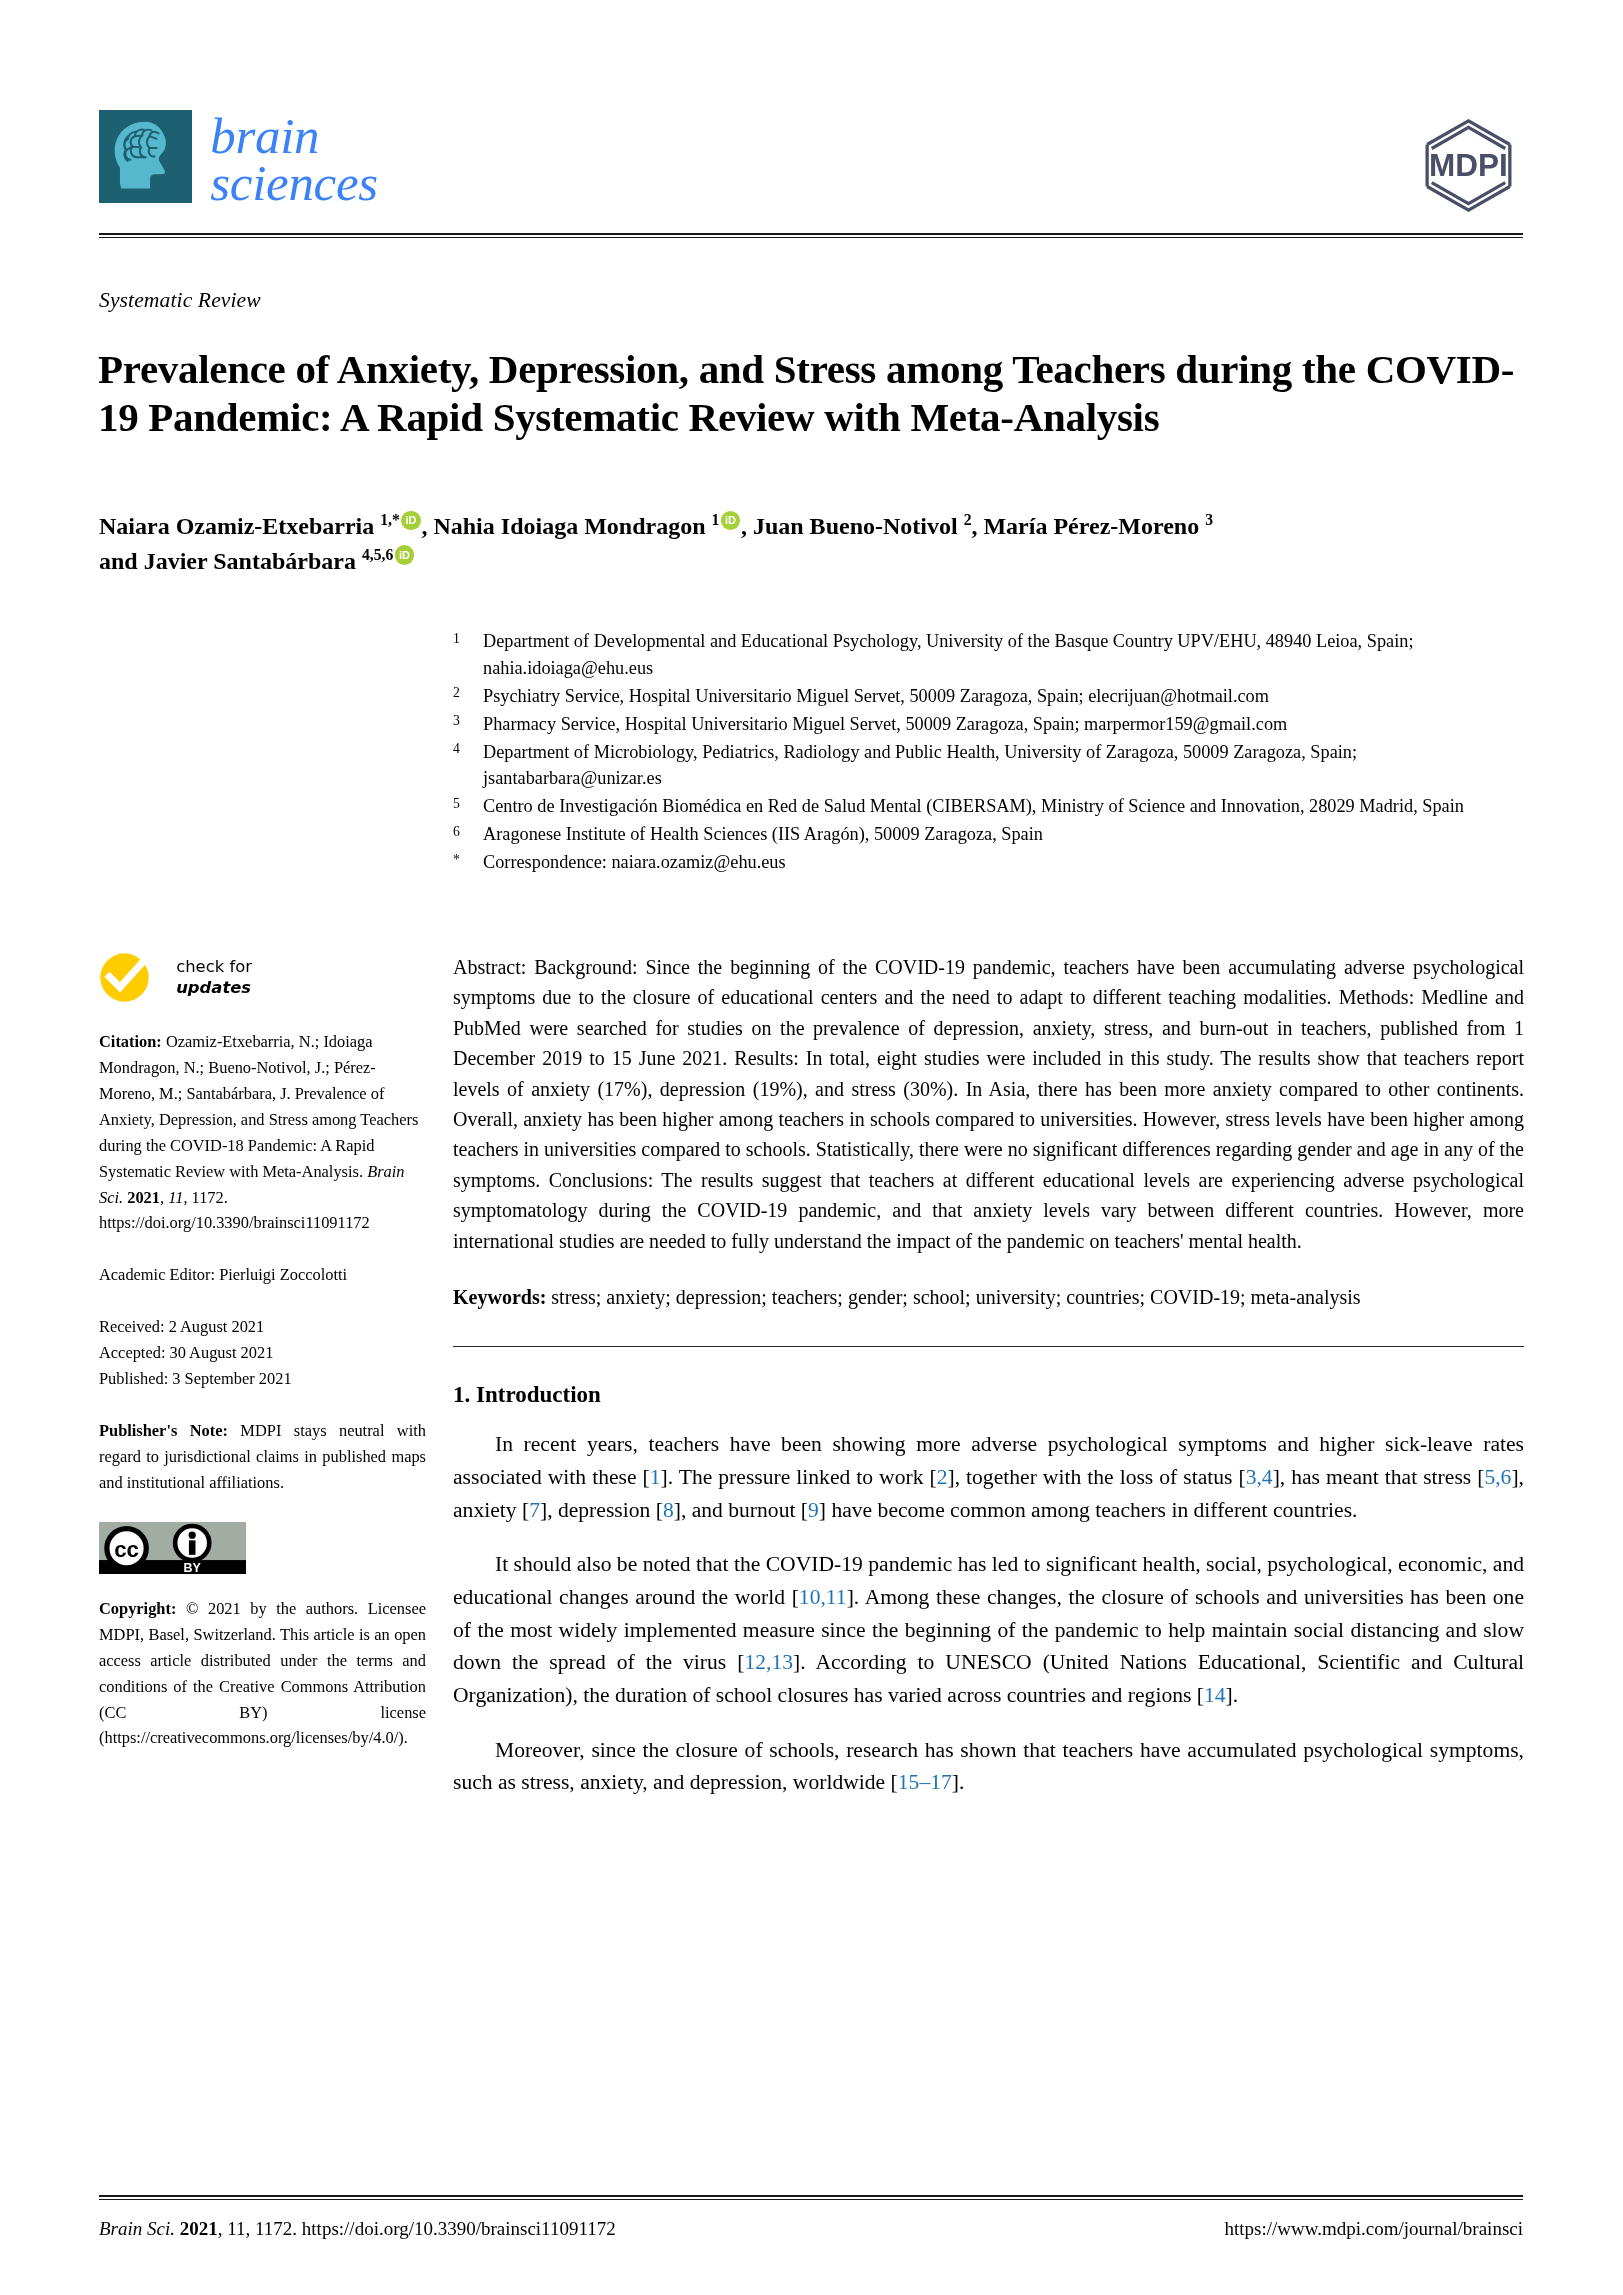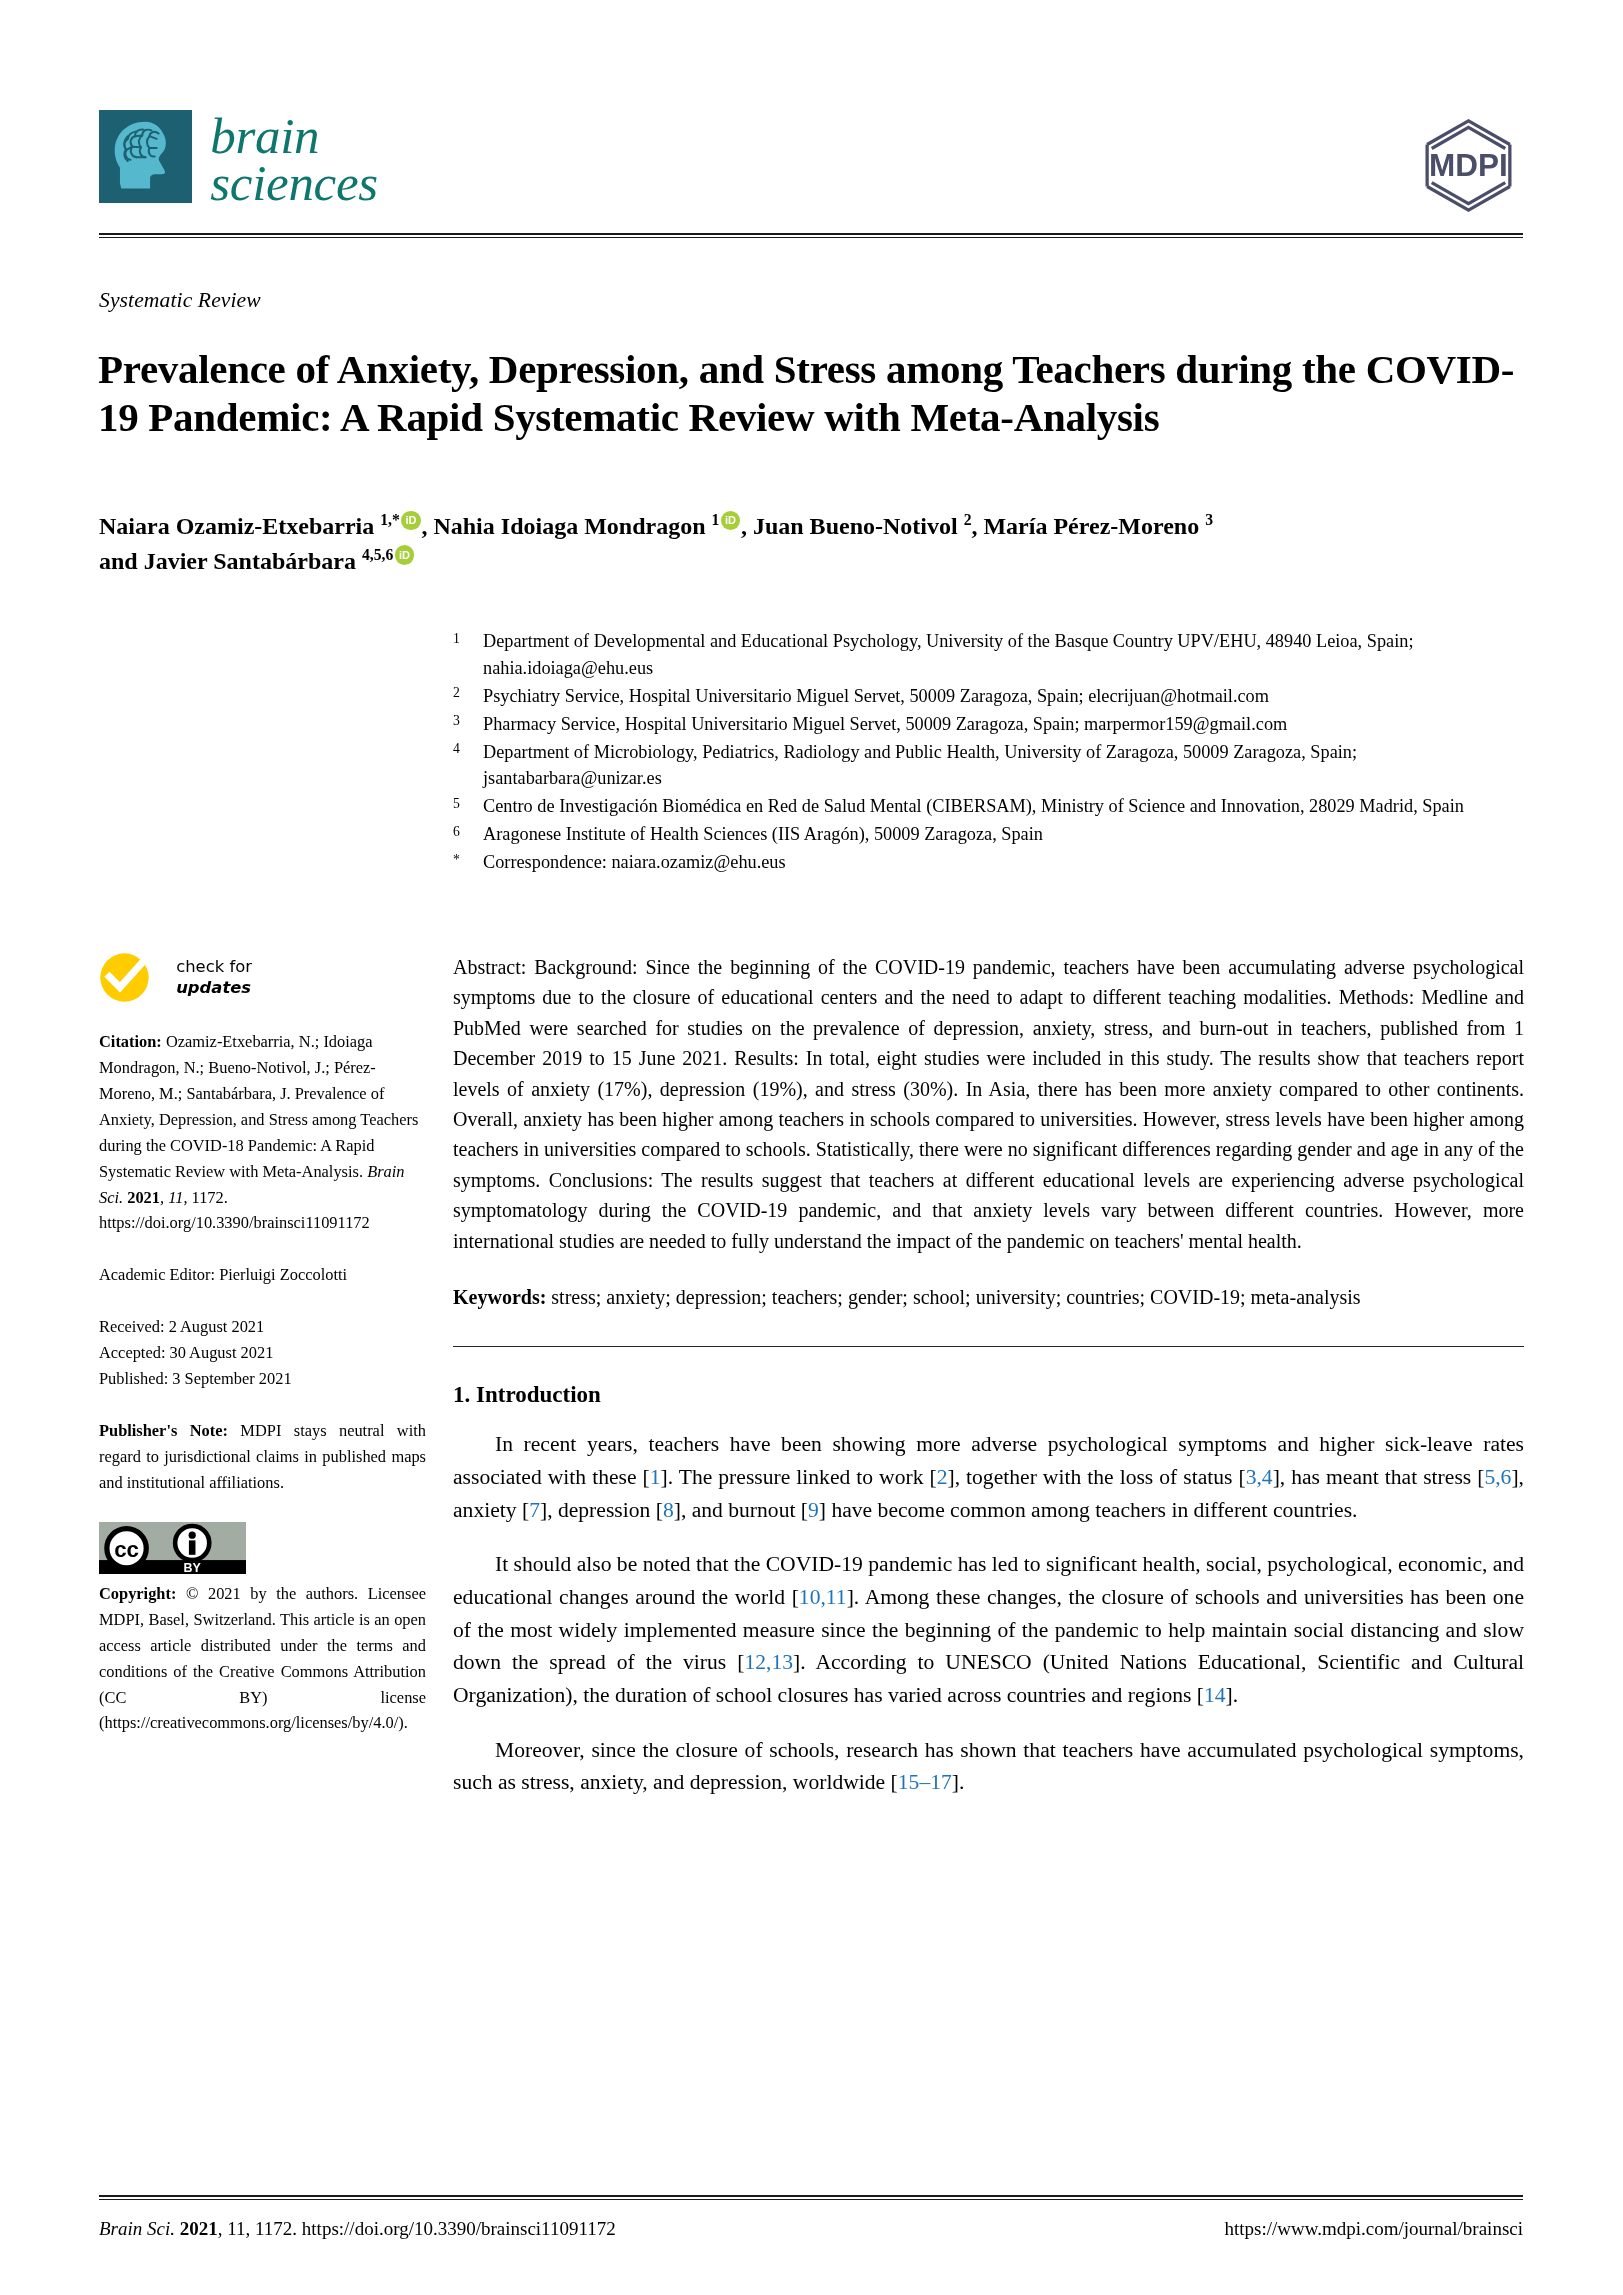"brain" .logo-word { color: #0f766e -> #3b82f6 }
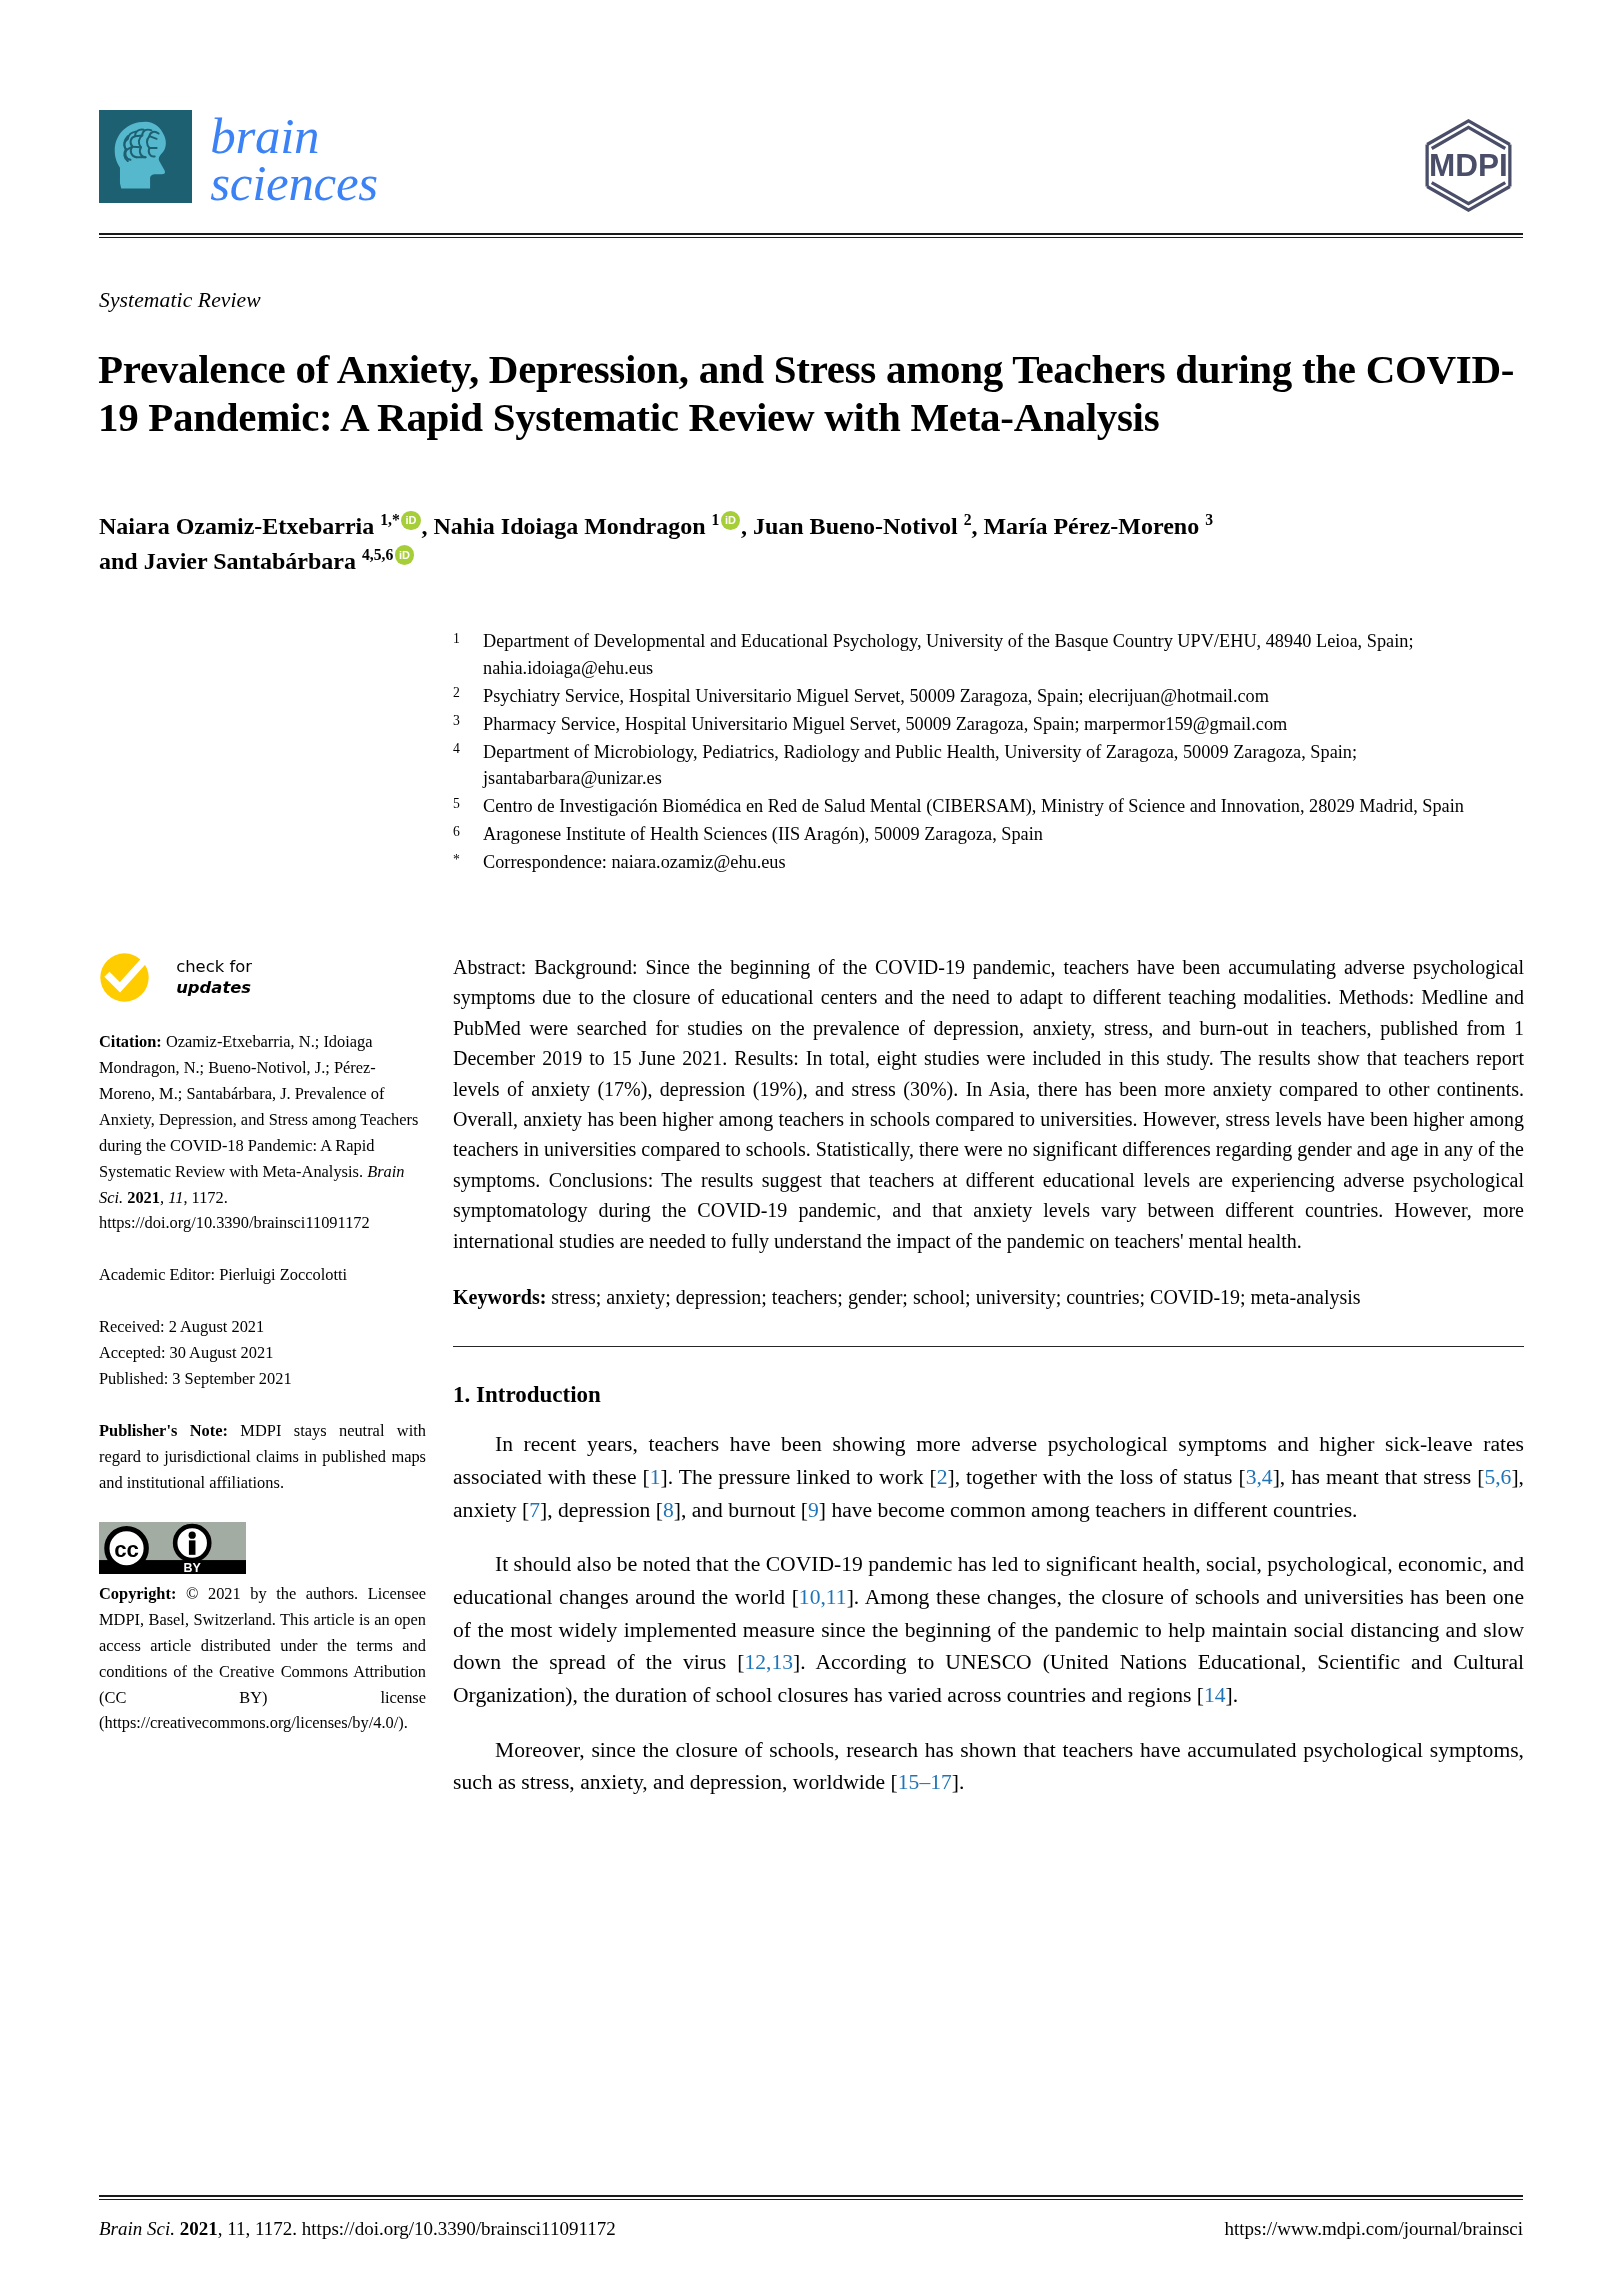"cc" .ccby { margin-bottom: 23px -> 38px }
